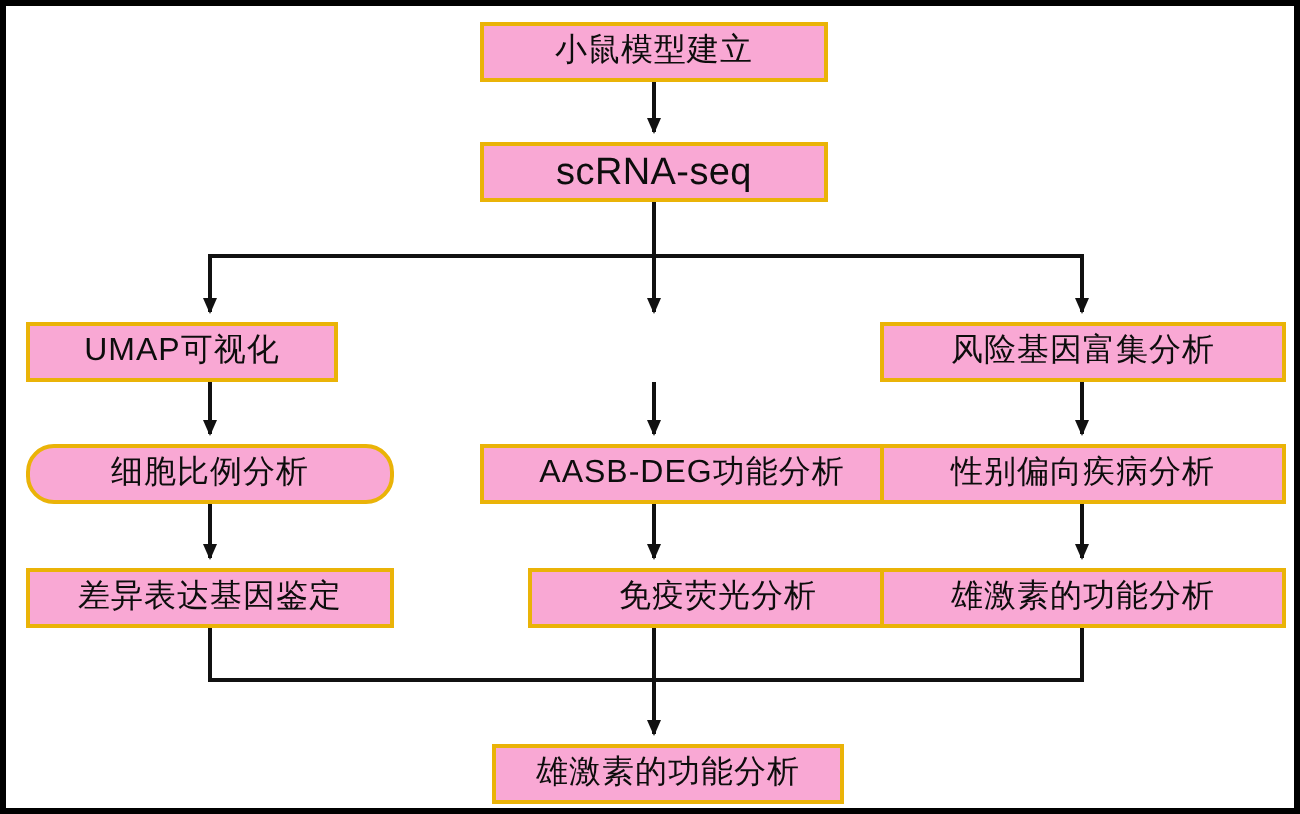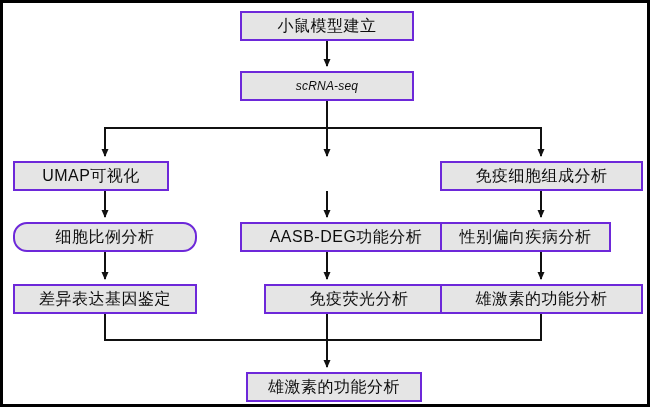"小鼠模型建立" .node { background: #e5e5e5 -> #f9a8d4; border: 2px solid #6d28d9 -> 2px solid #eab308 }
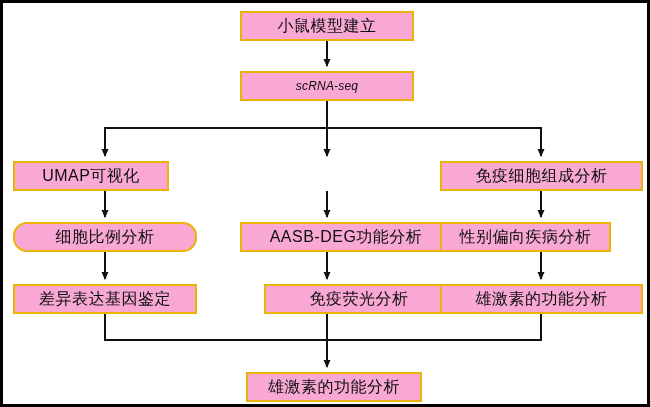"scRNA-seq" .n-seq { font-size: 12px -> 19px; font-style: italic -> none }
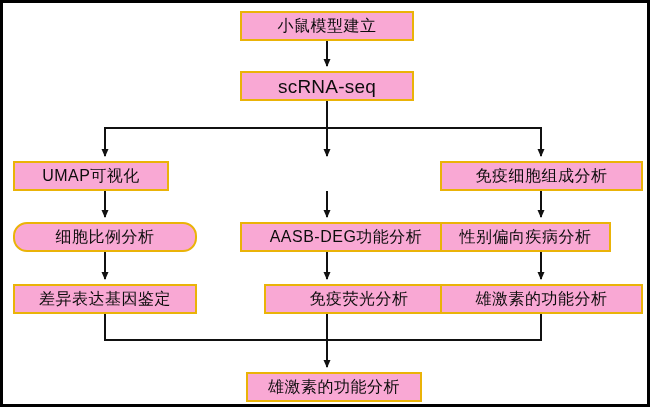"免疫细胞组成分析" div.node { text: 免疫细胞组成 -> 风险基因富集 }
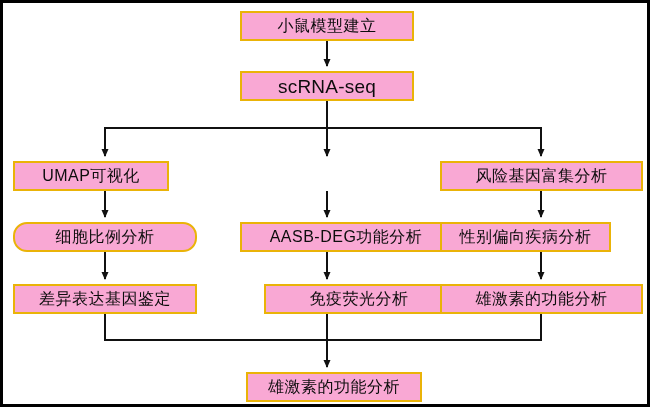"性别偏向疾病分析" .n-r2 { width: 171px -> 203px }
